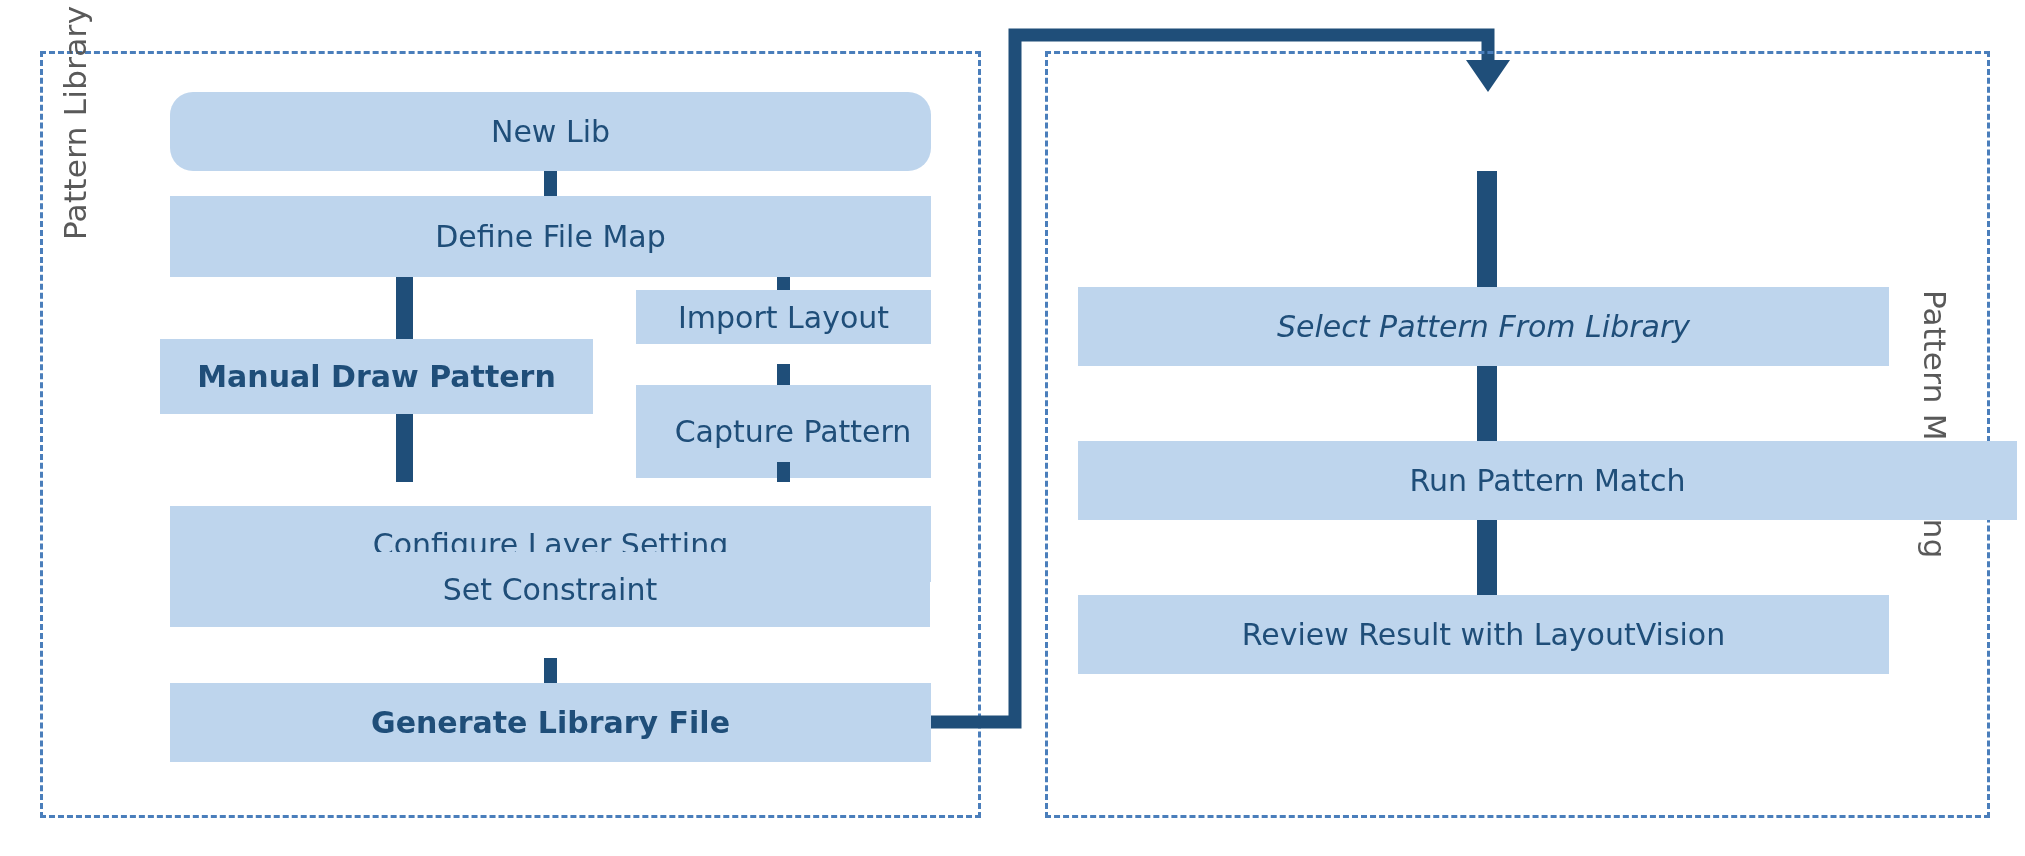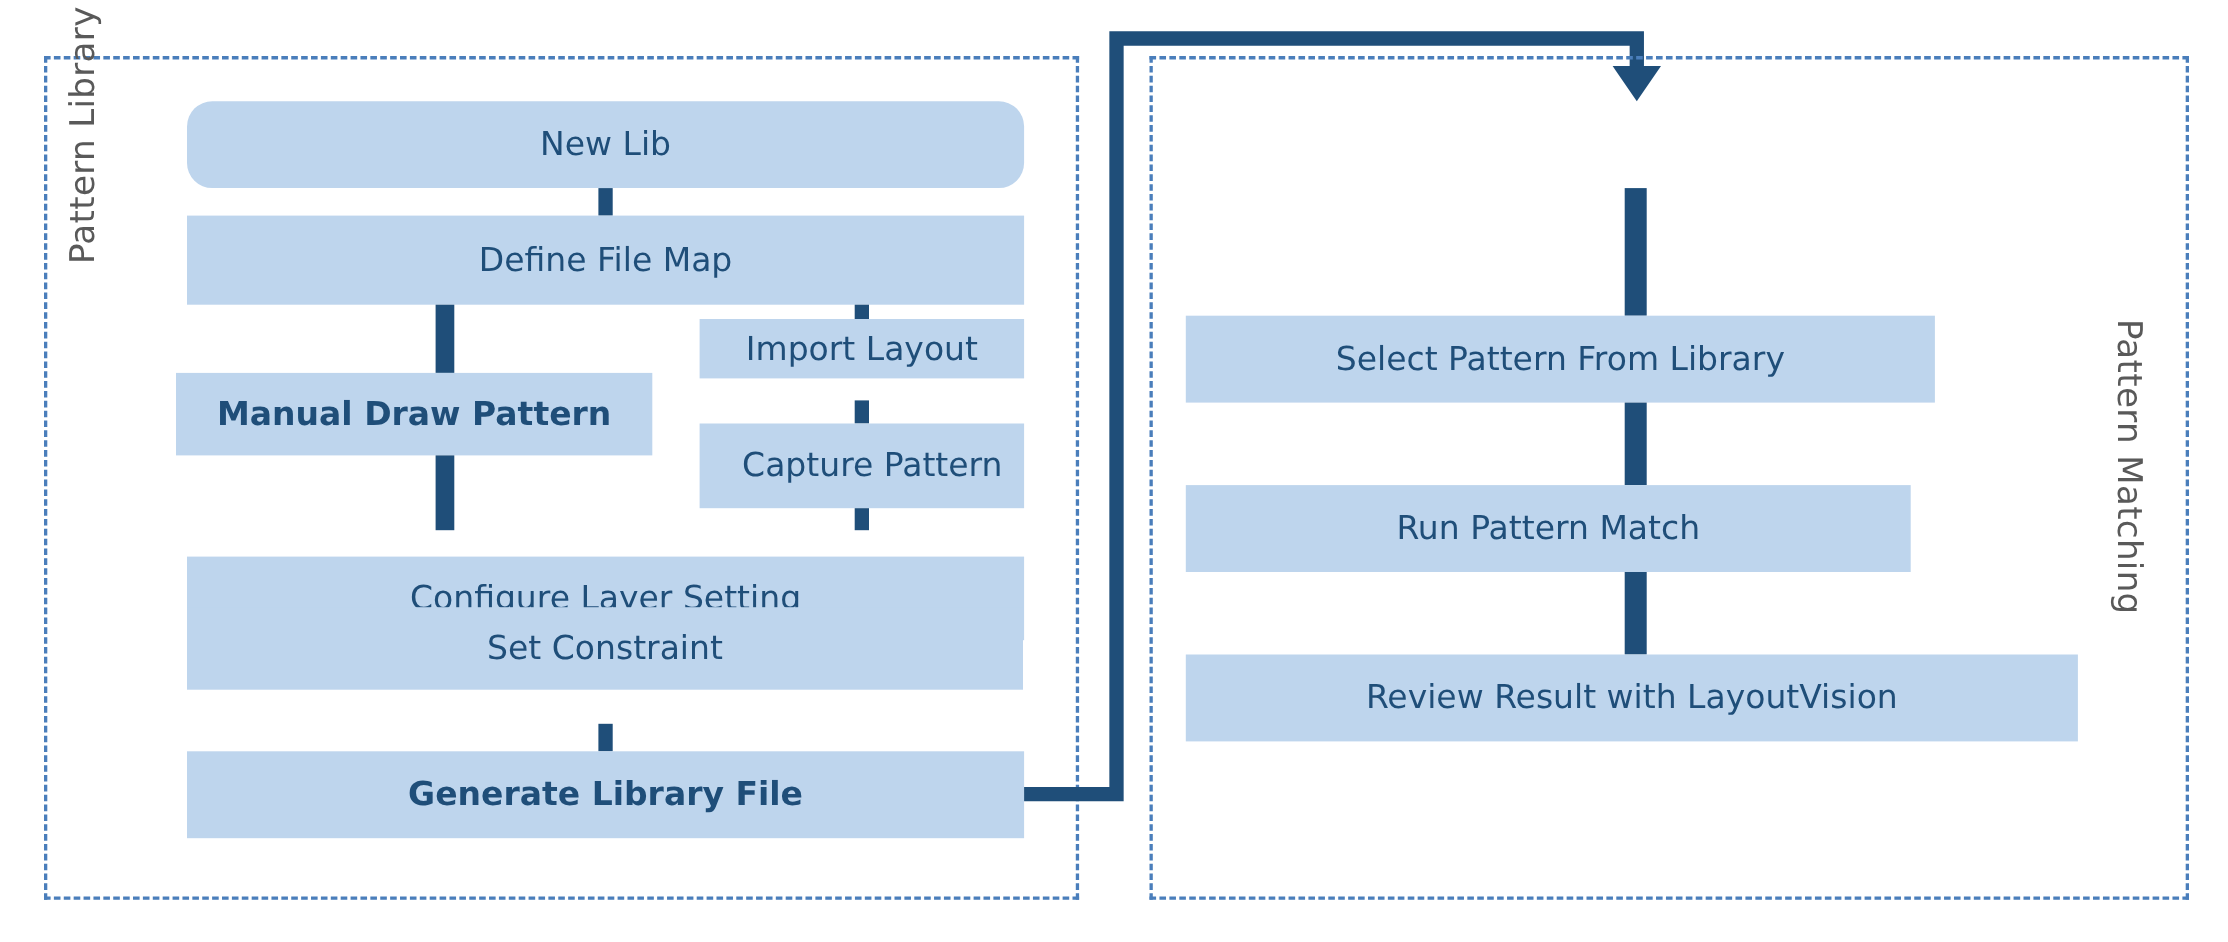"Select Pattern From Library" #node-select-pattern { font-style: none -> italic; width: 681px -> 811px }
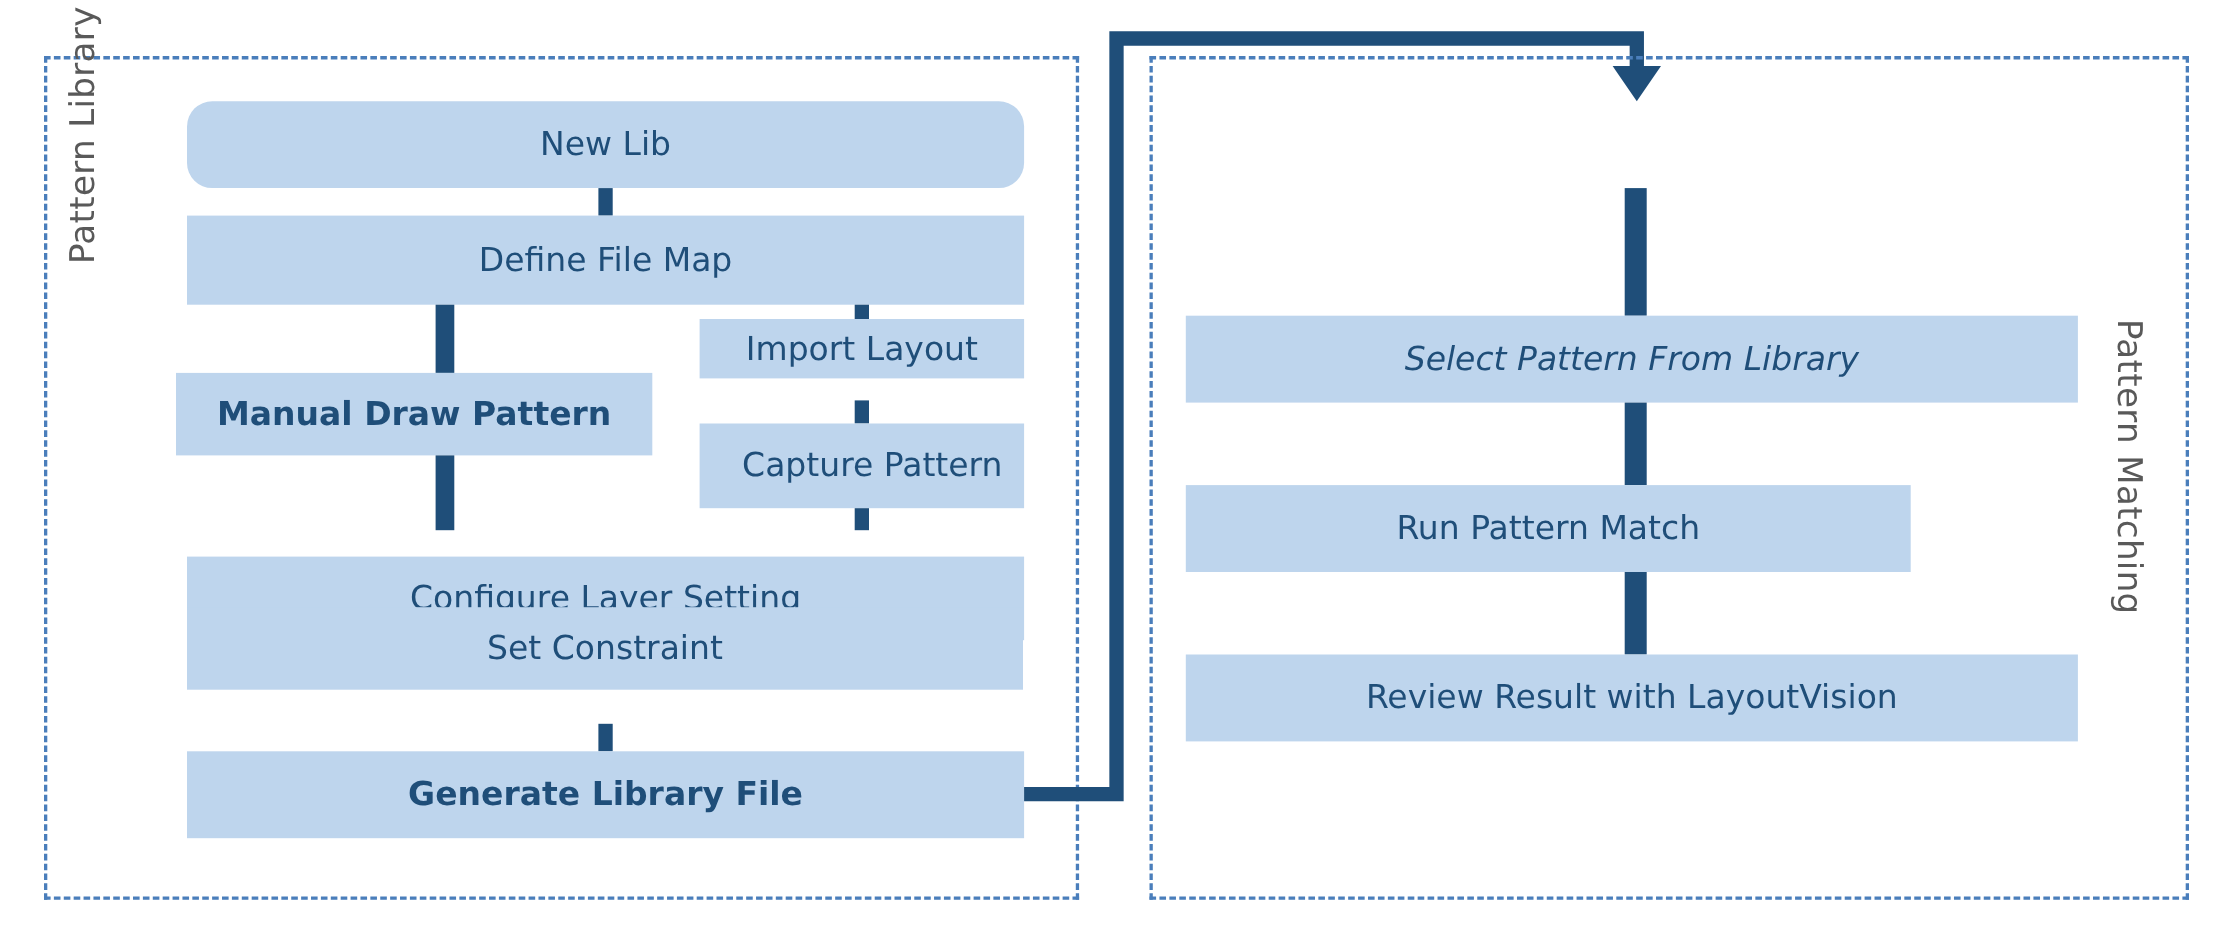"Capture Pattern" #node-capture-pattern { height: 77px -> 93px }
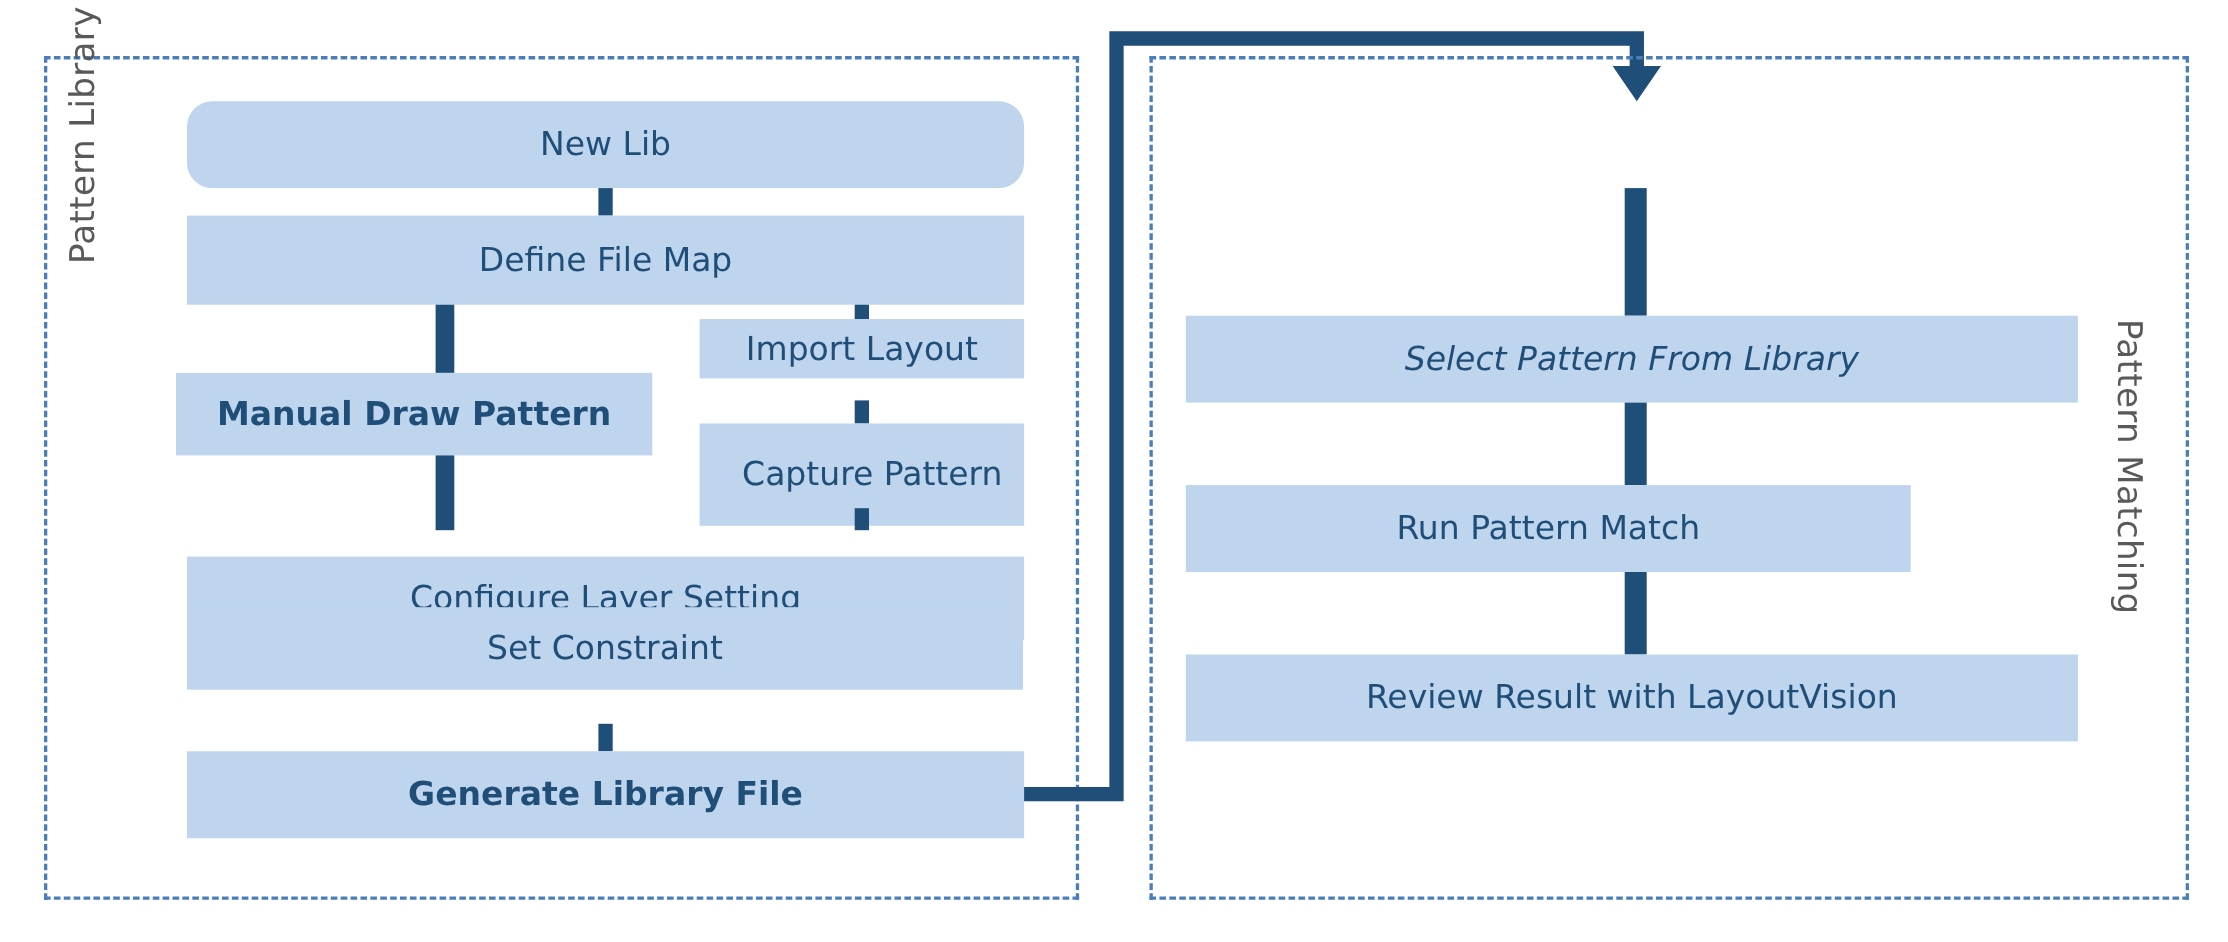"Run Pattern Match" #node-run-match { width: 659px -> 939px }
